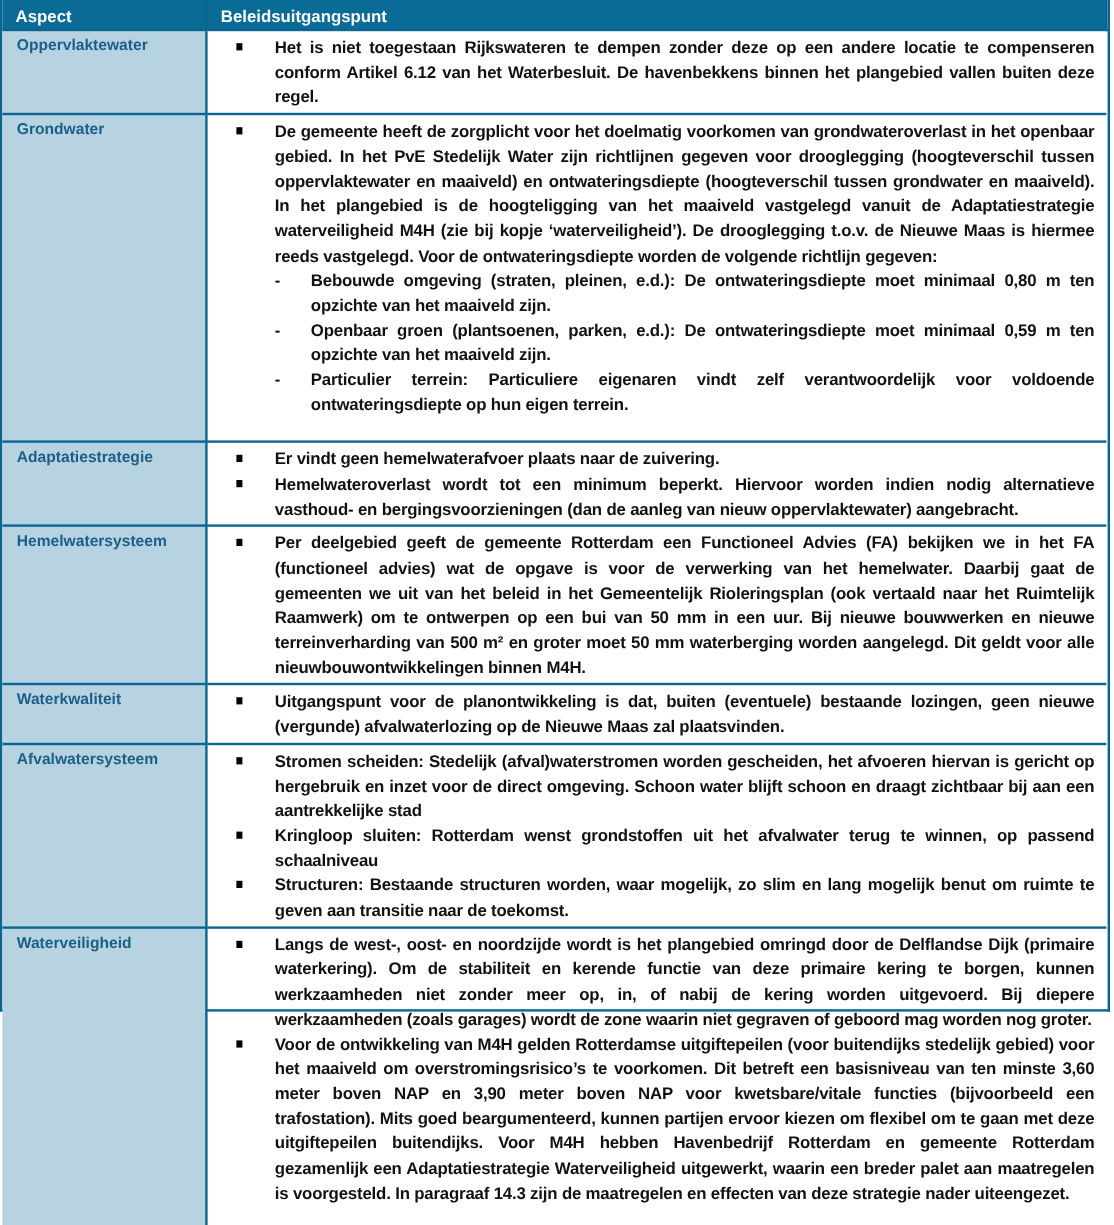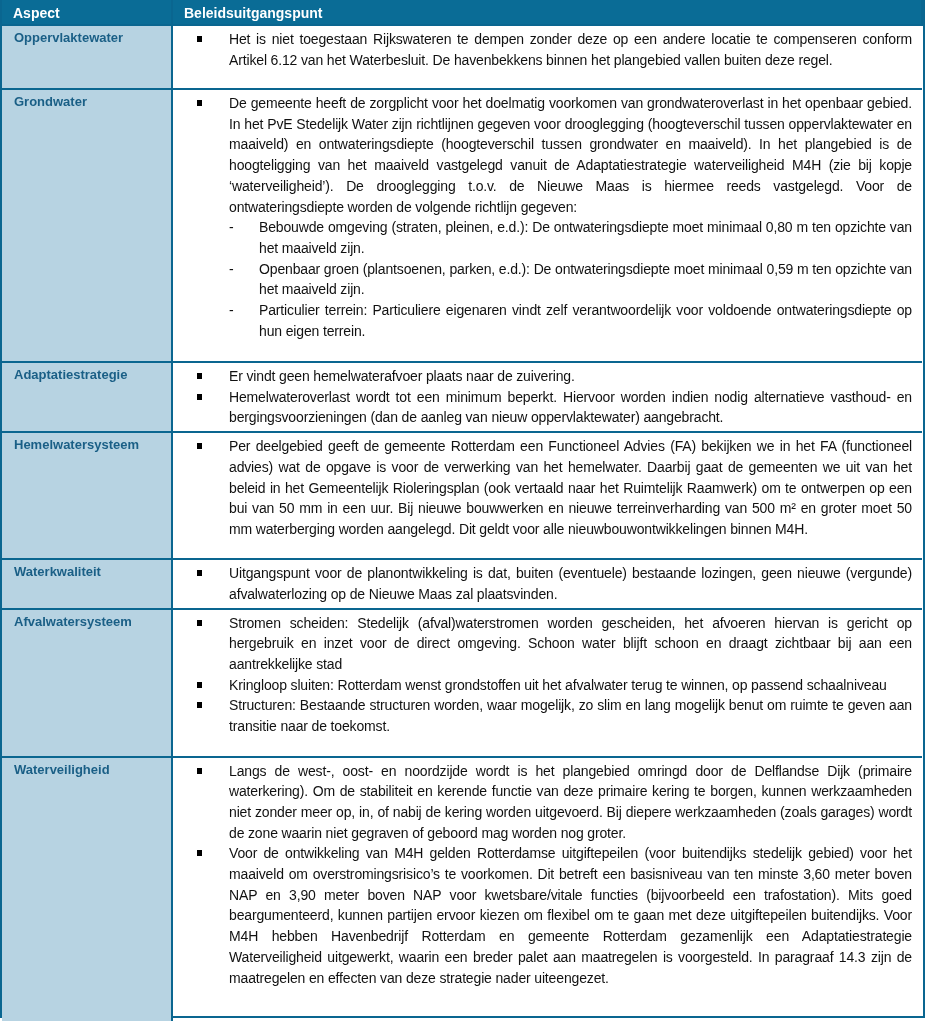"Aspect" #doc { height: 1018px -> 843px }
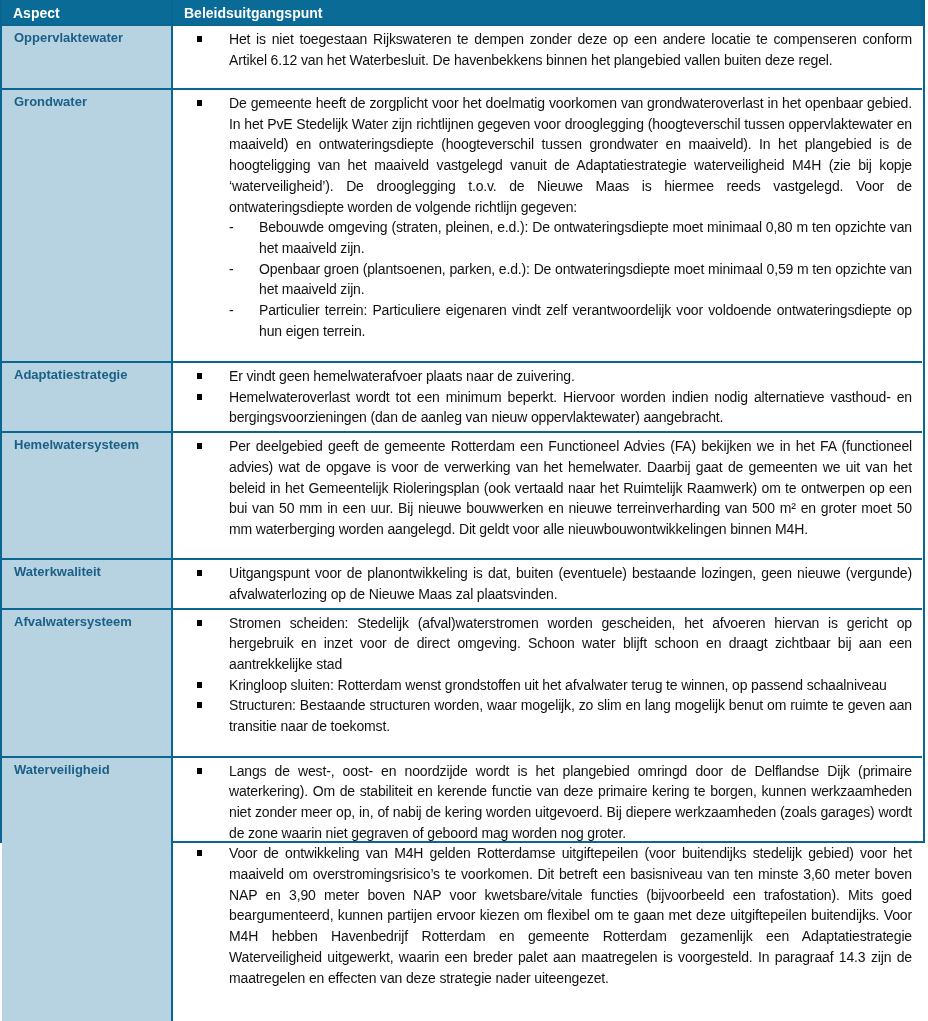"Het is niet toegestaan Rijkswateren" td { font-weight: none -> bold }
